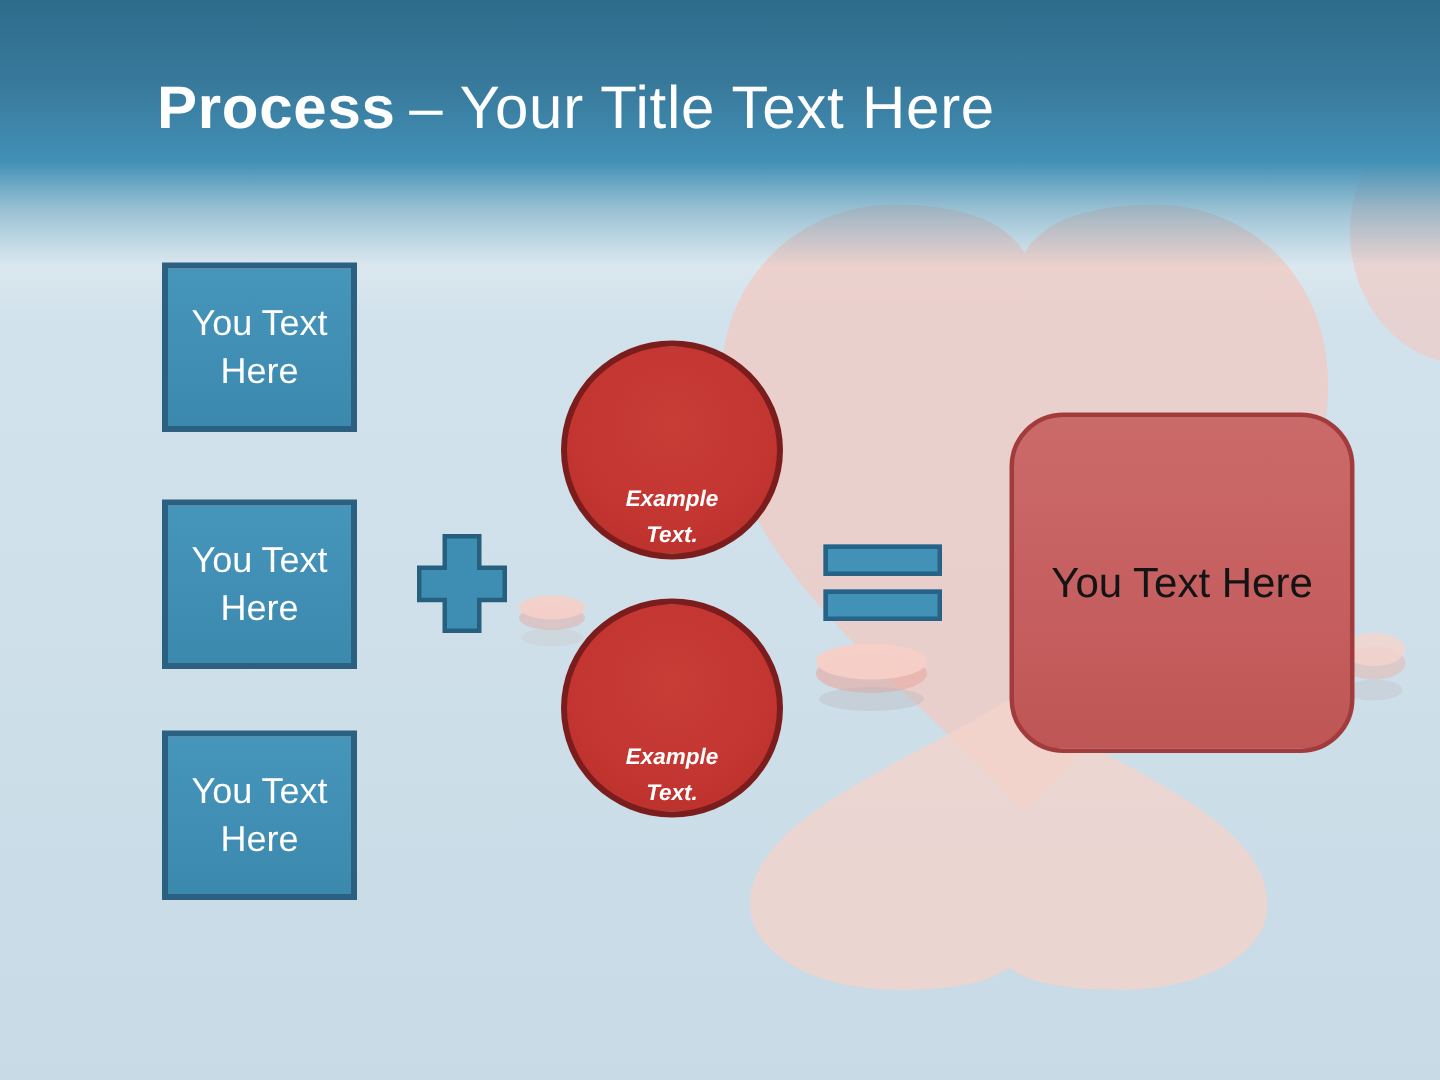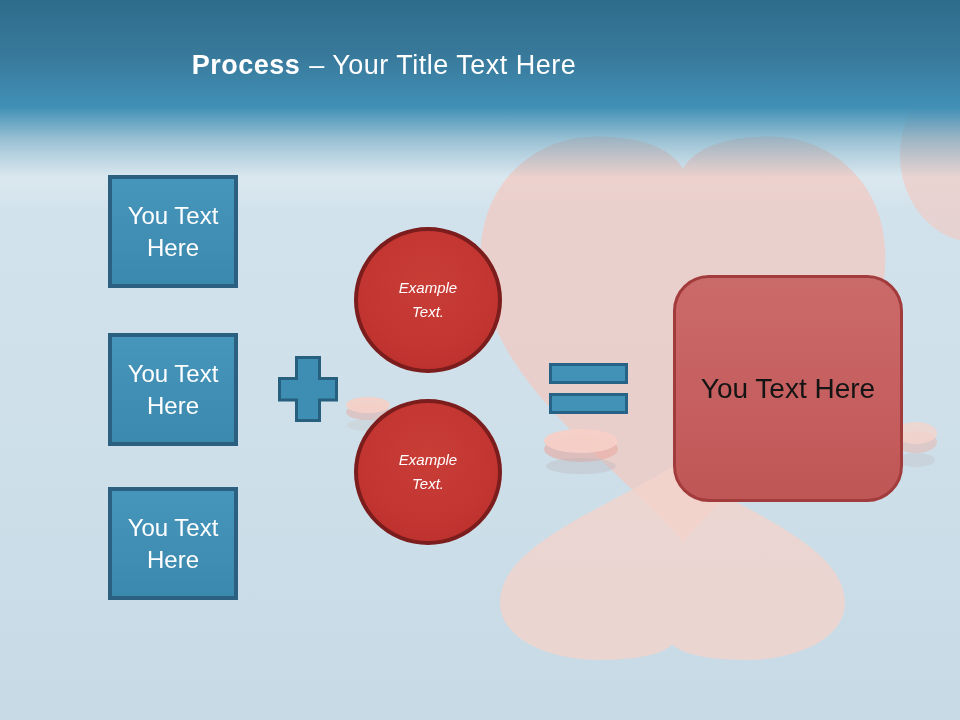"Process – Your Title Text" .title { font-size: 27px -> 40px }
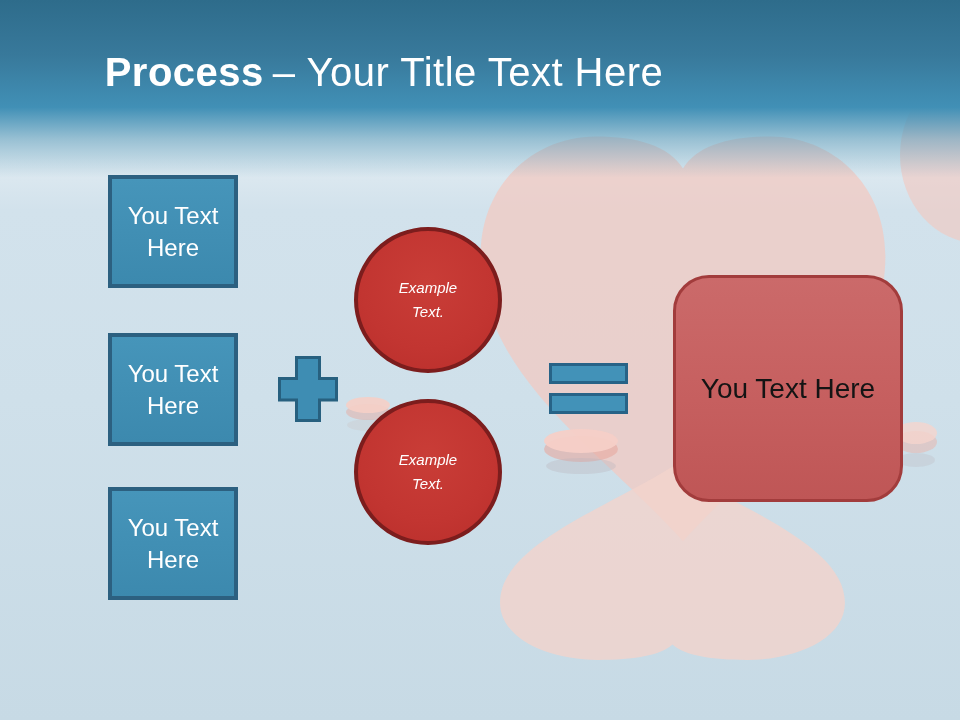"Example Text." .ex-circle { align-items: center -> flex-end; font-weight: 400 -> 700; left: 354px -> 374px }
